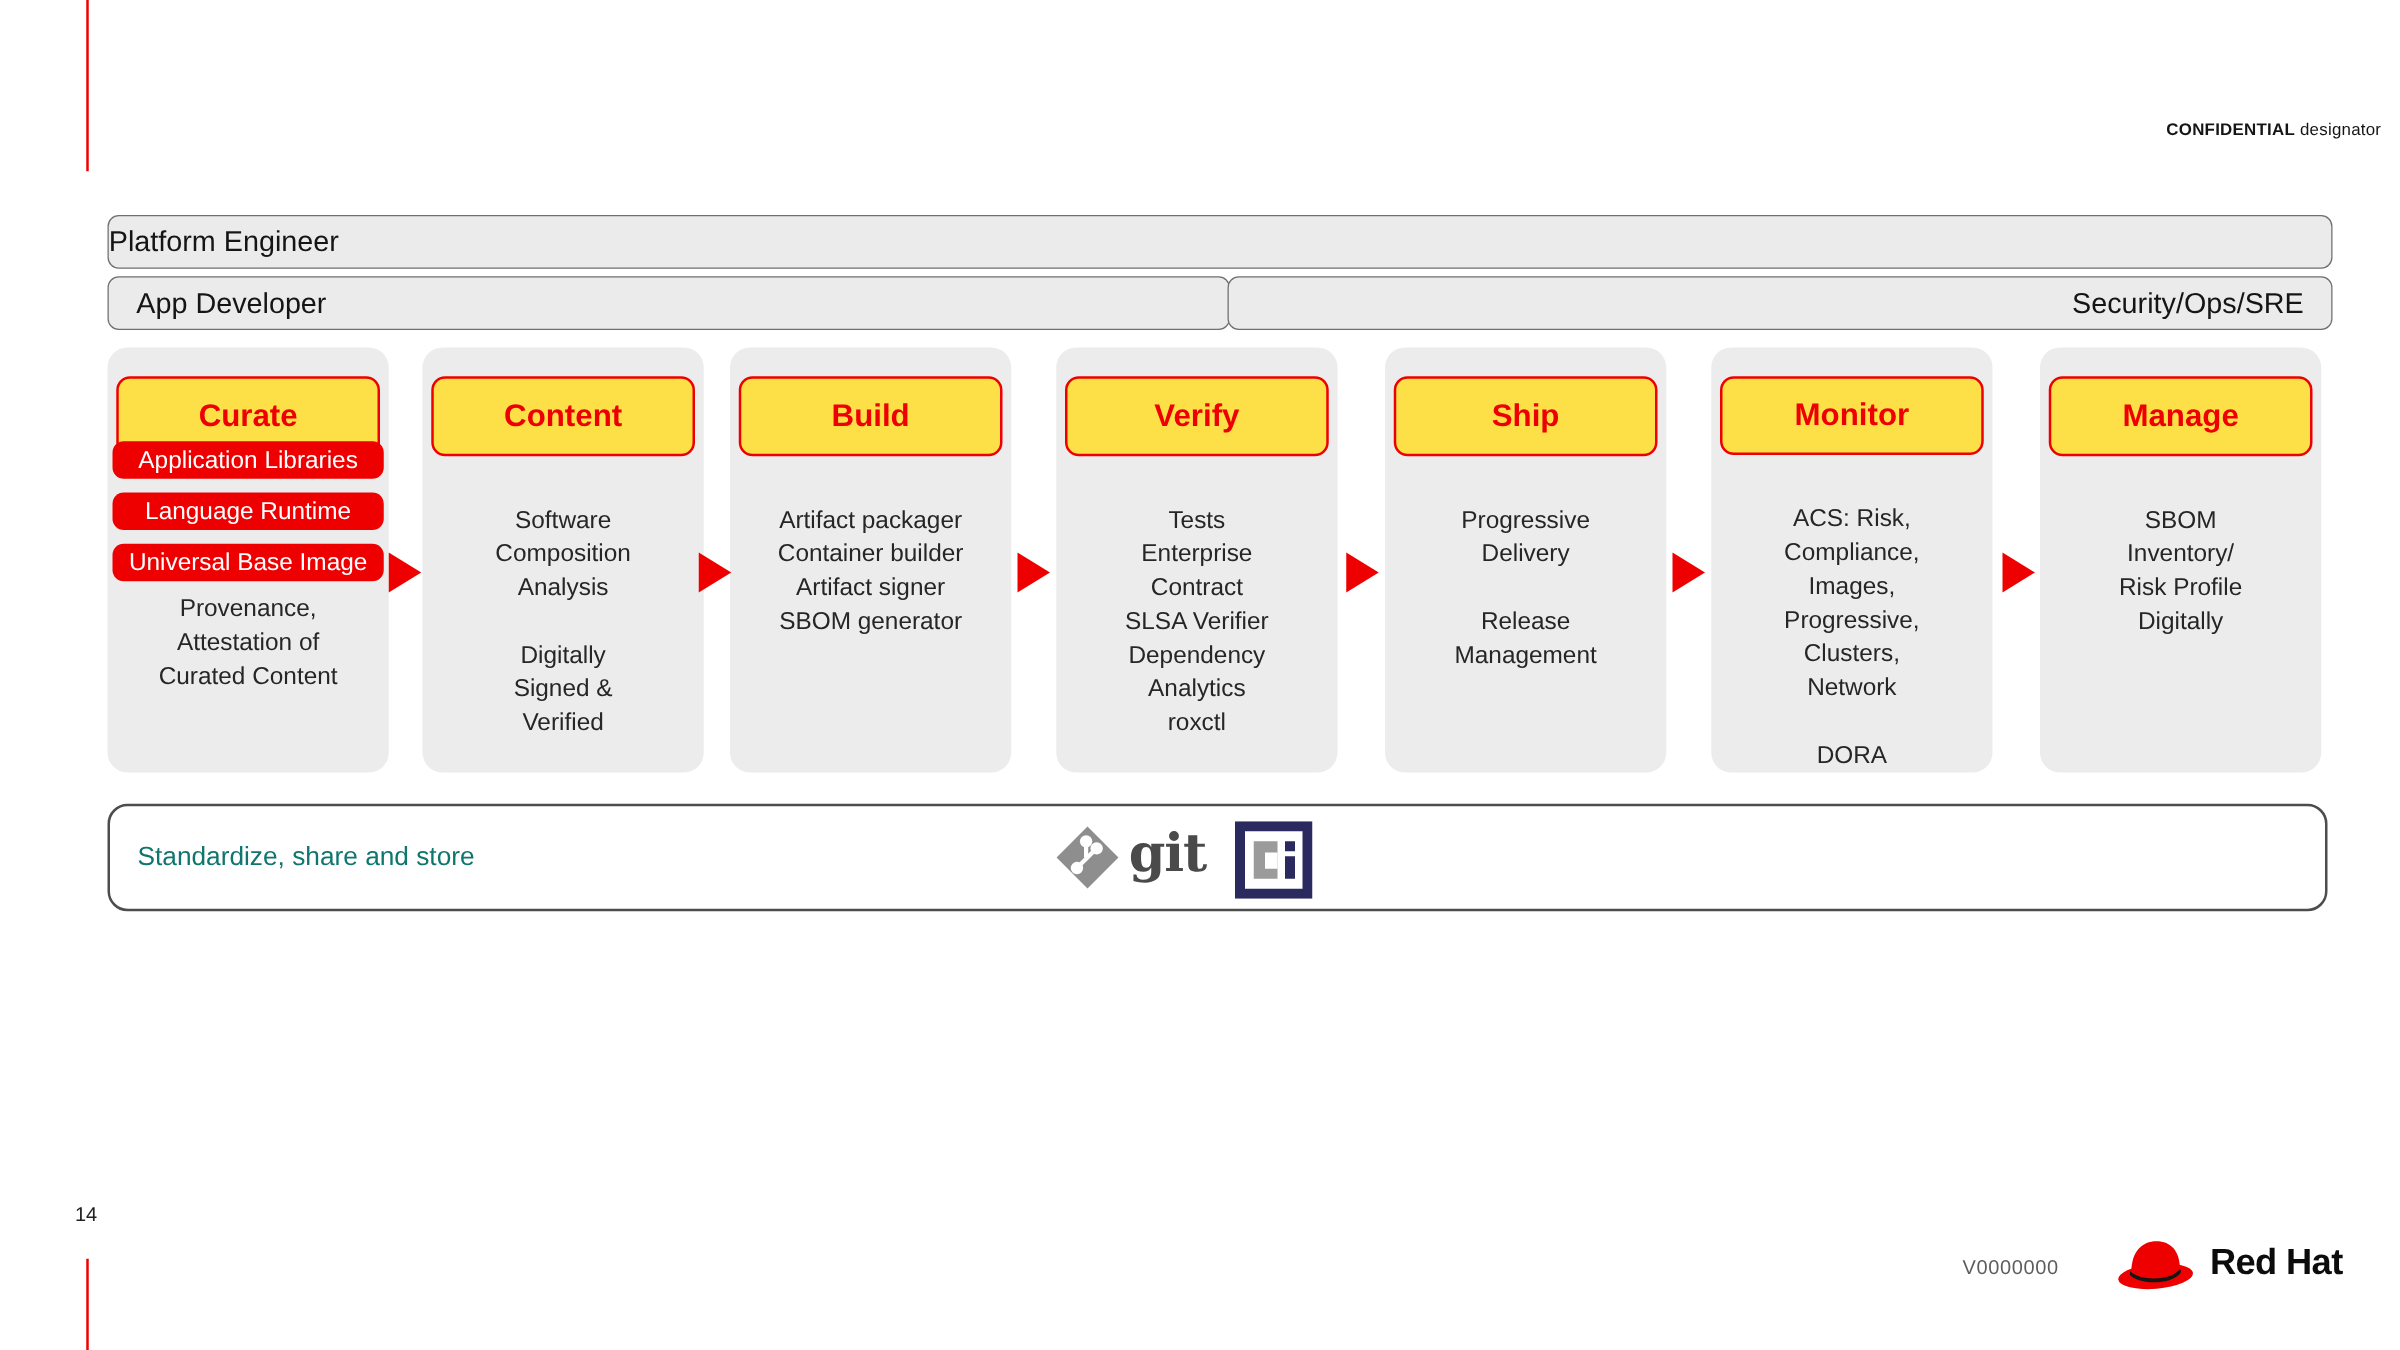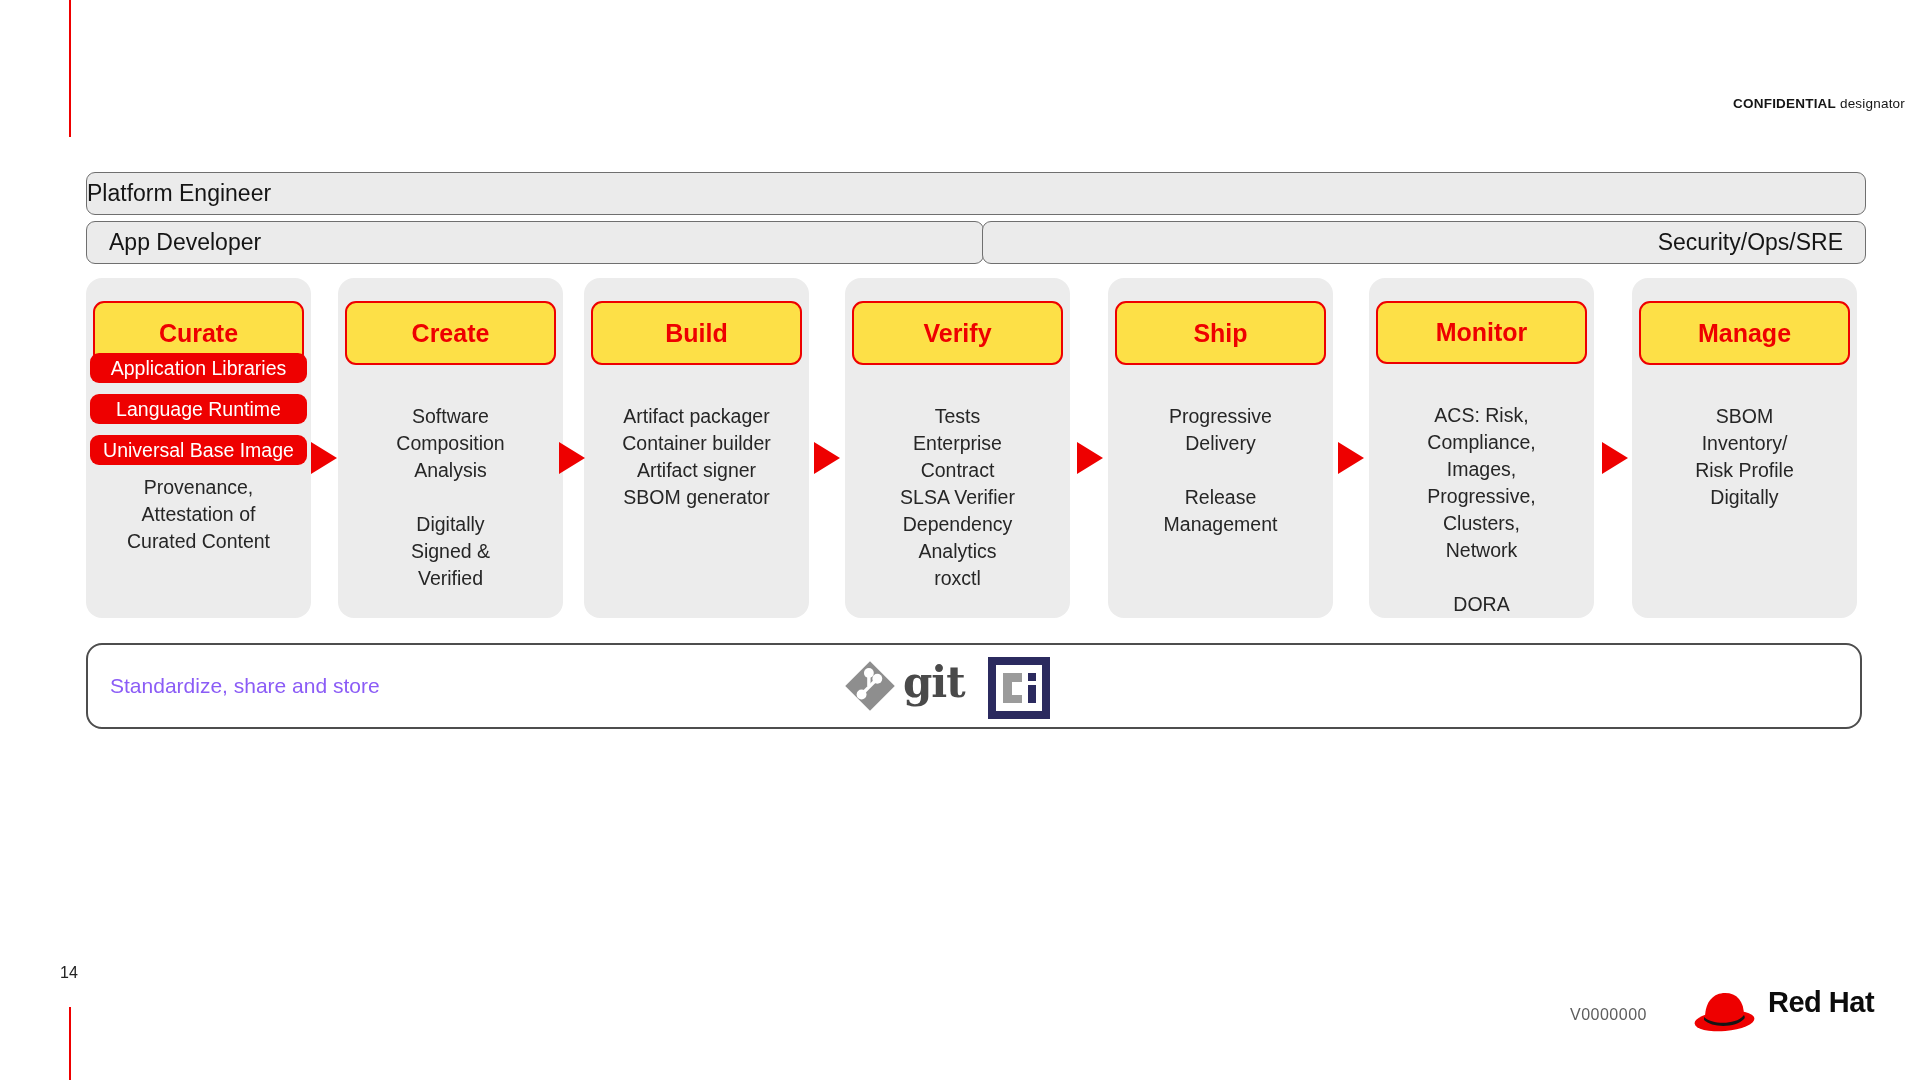"Create" span { text: Create -> Content }
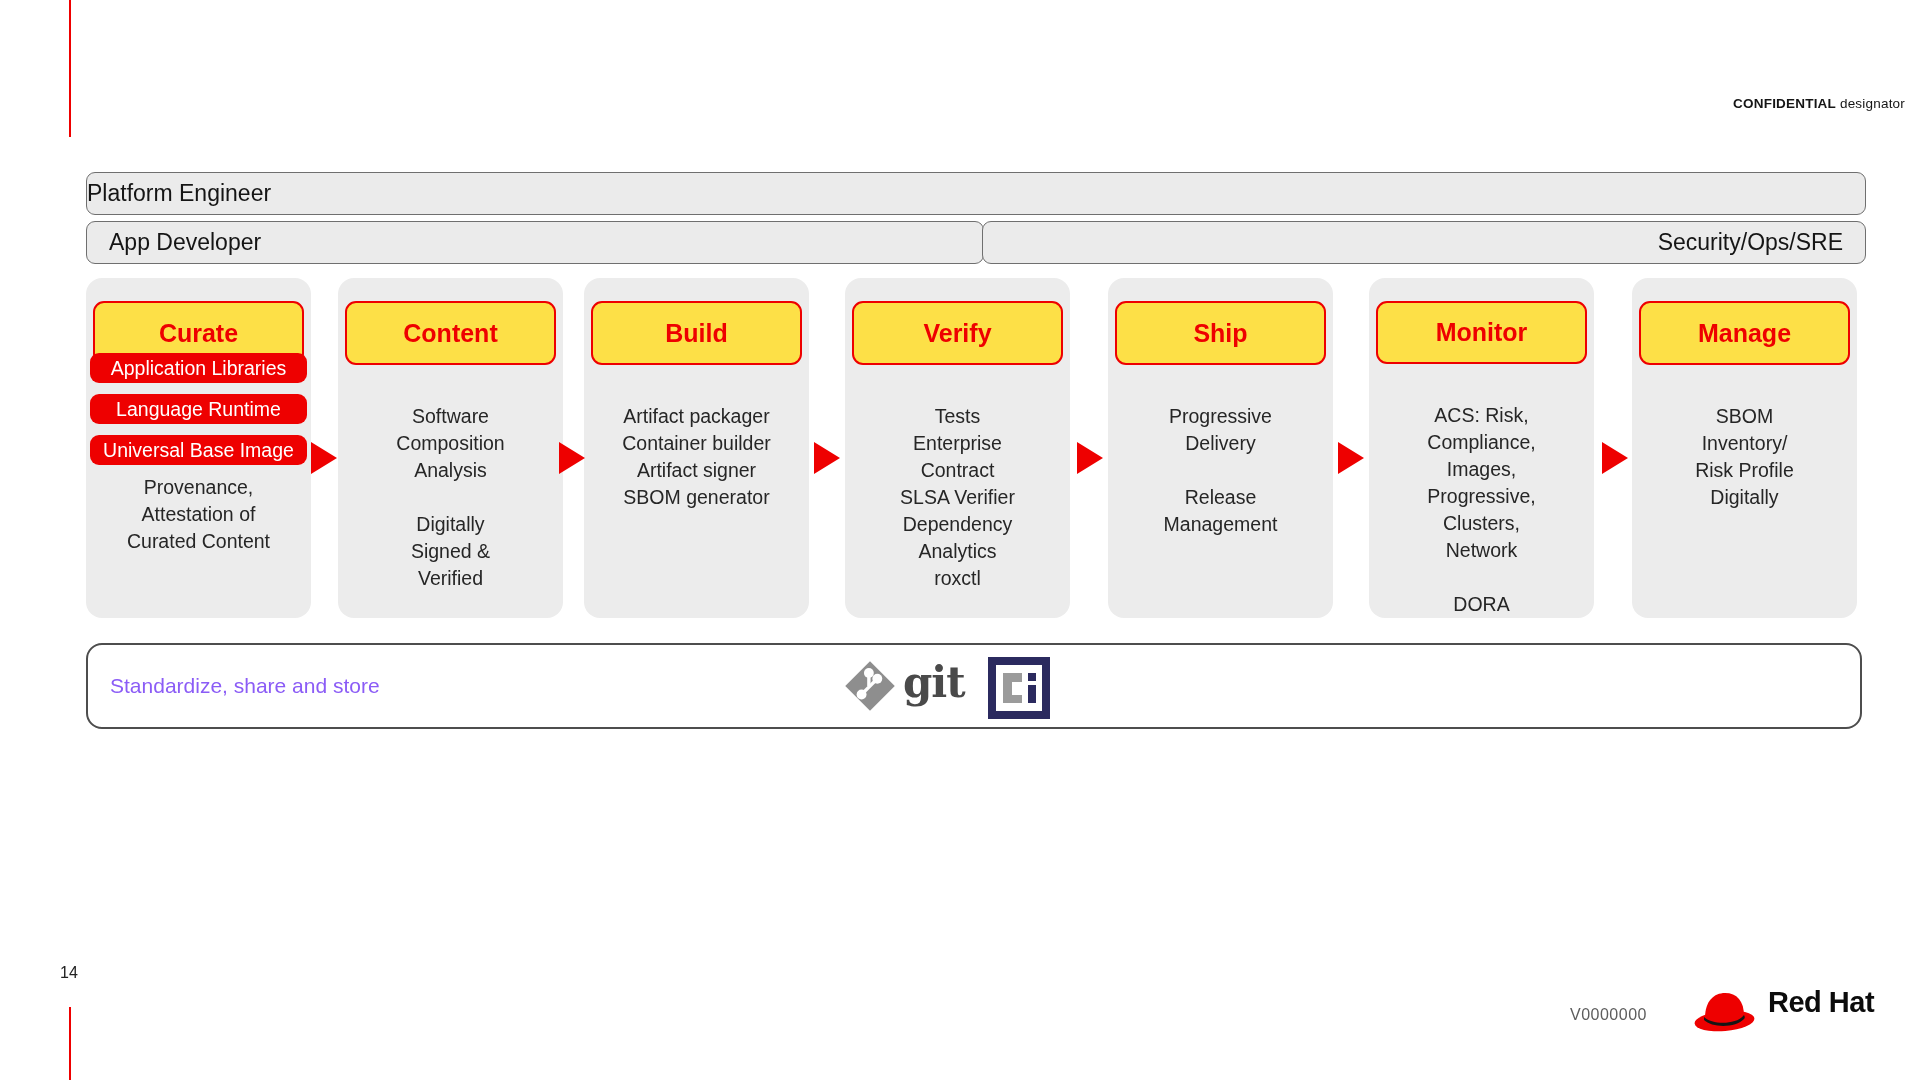"Standardize, share and store" .store-label { color: #8b5cf6 -> #0f766e }
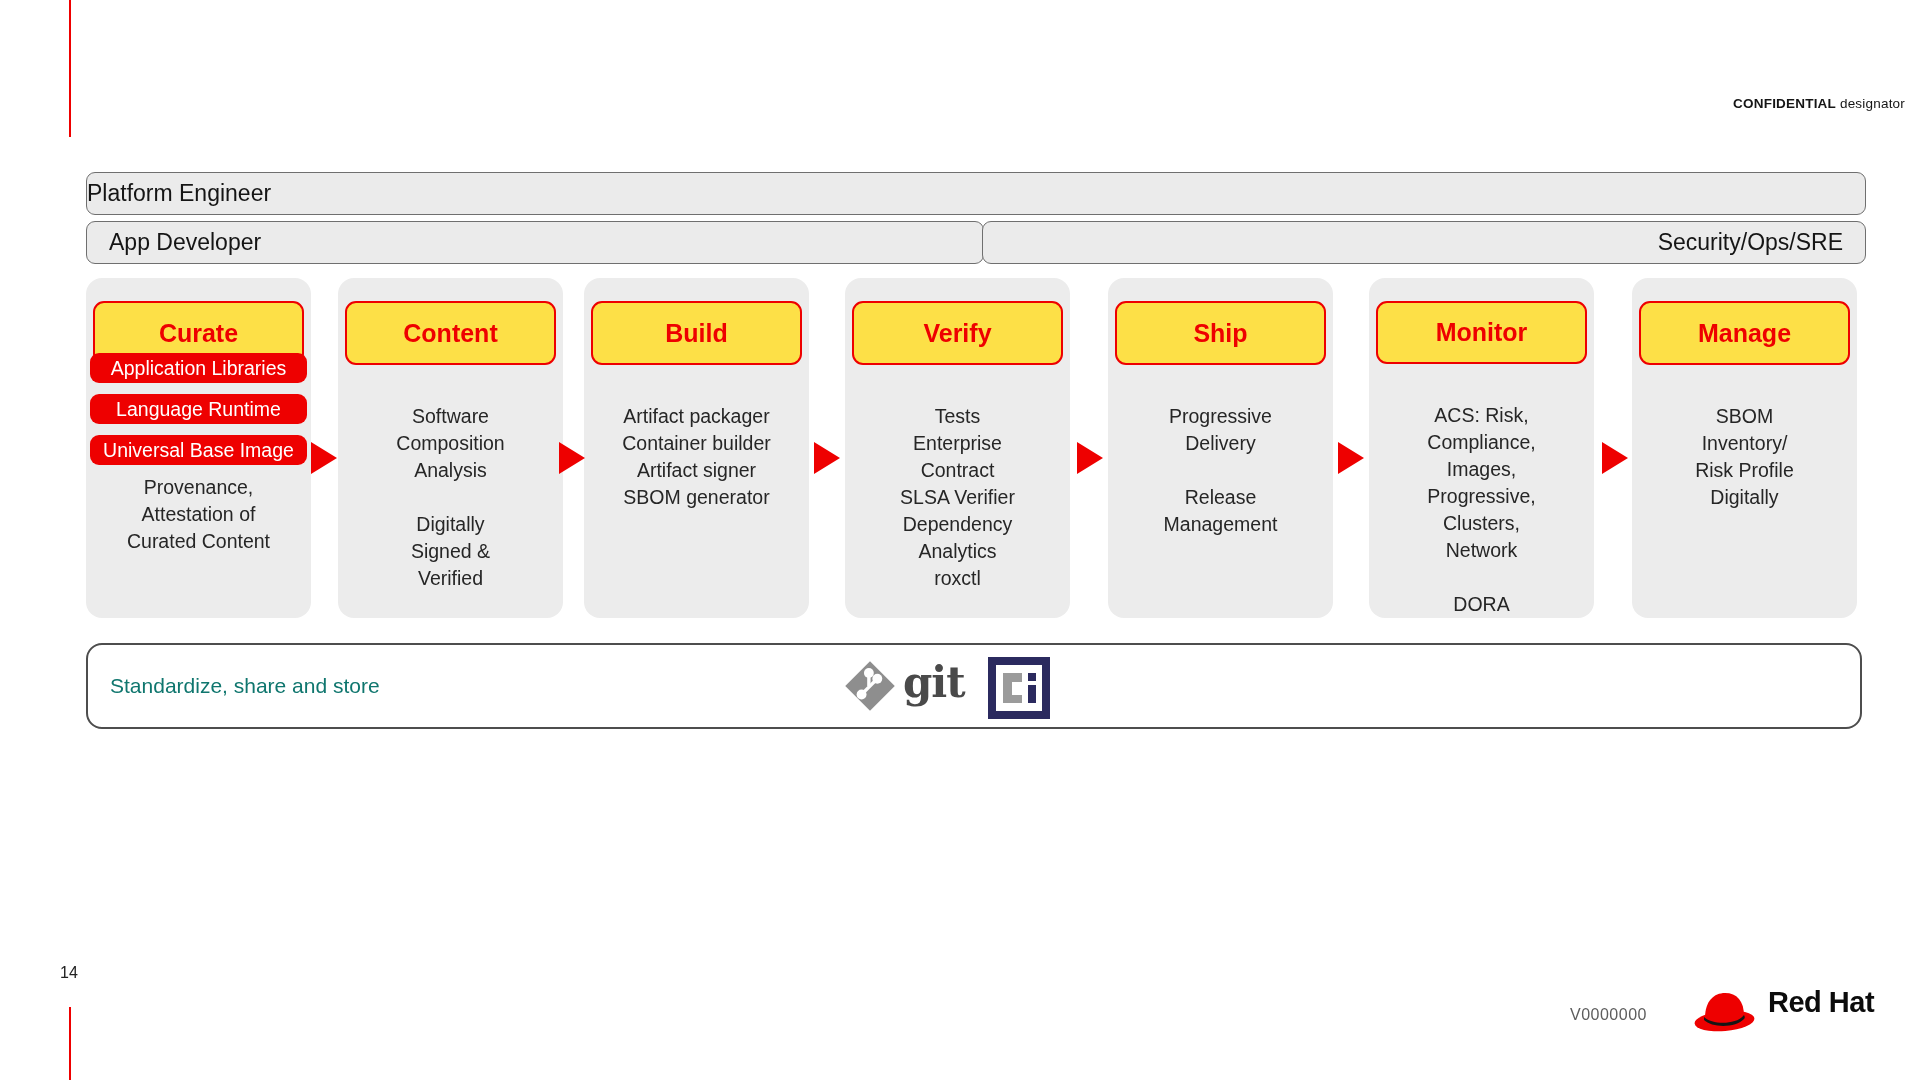"Red Hat" .redhat { align-items: none -> center }
